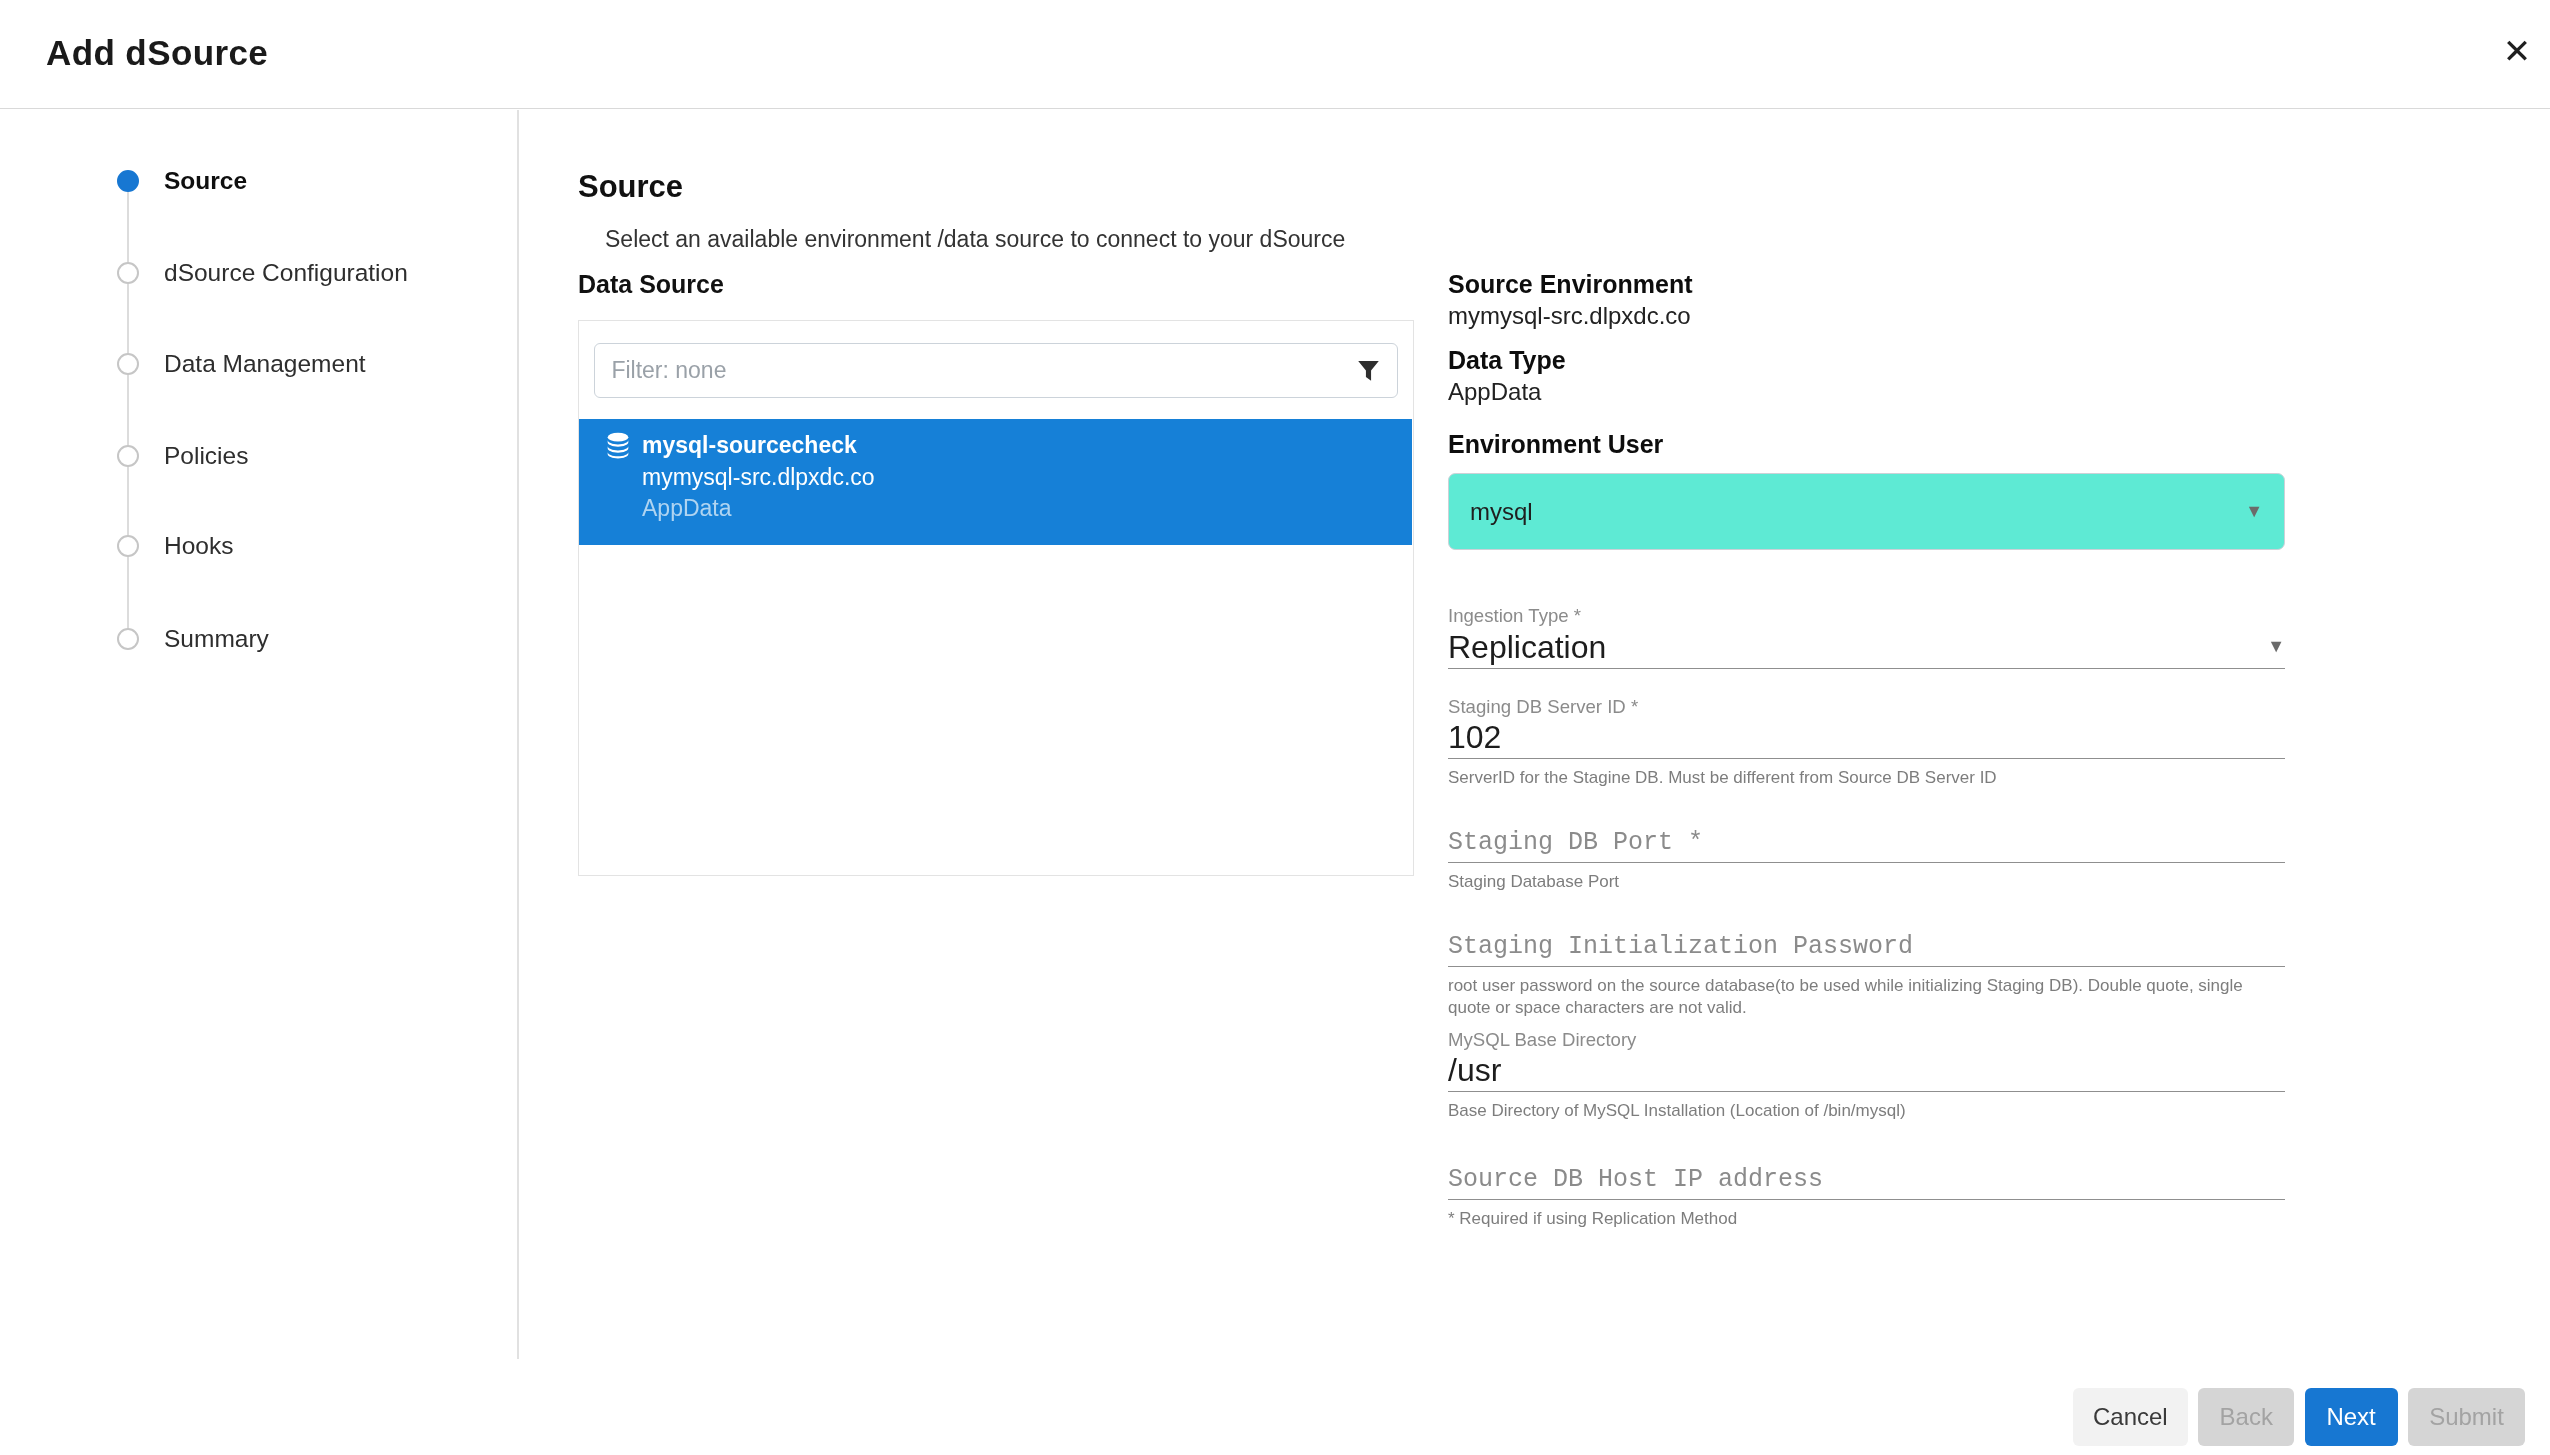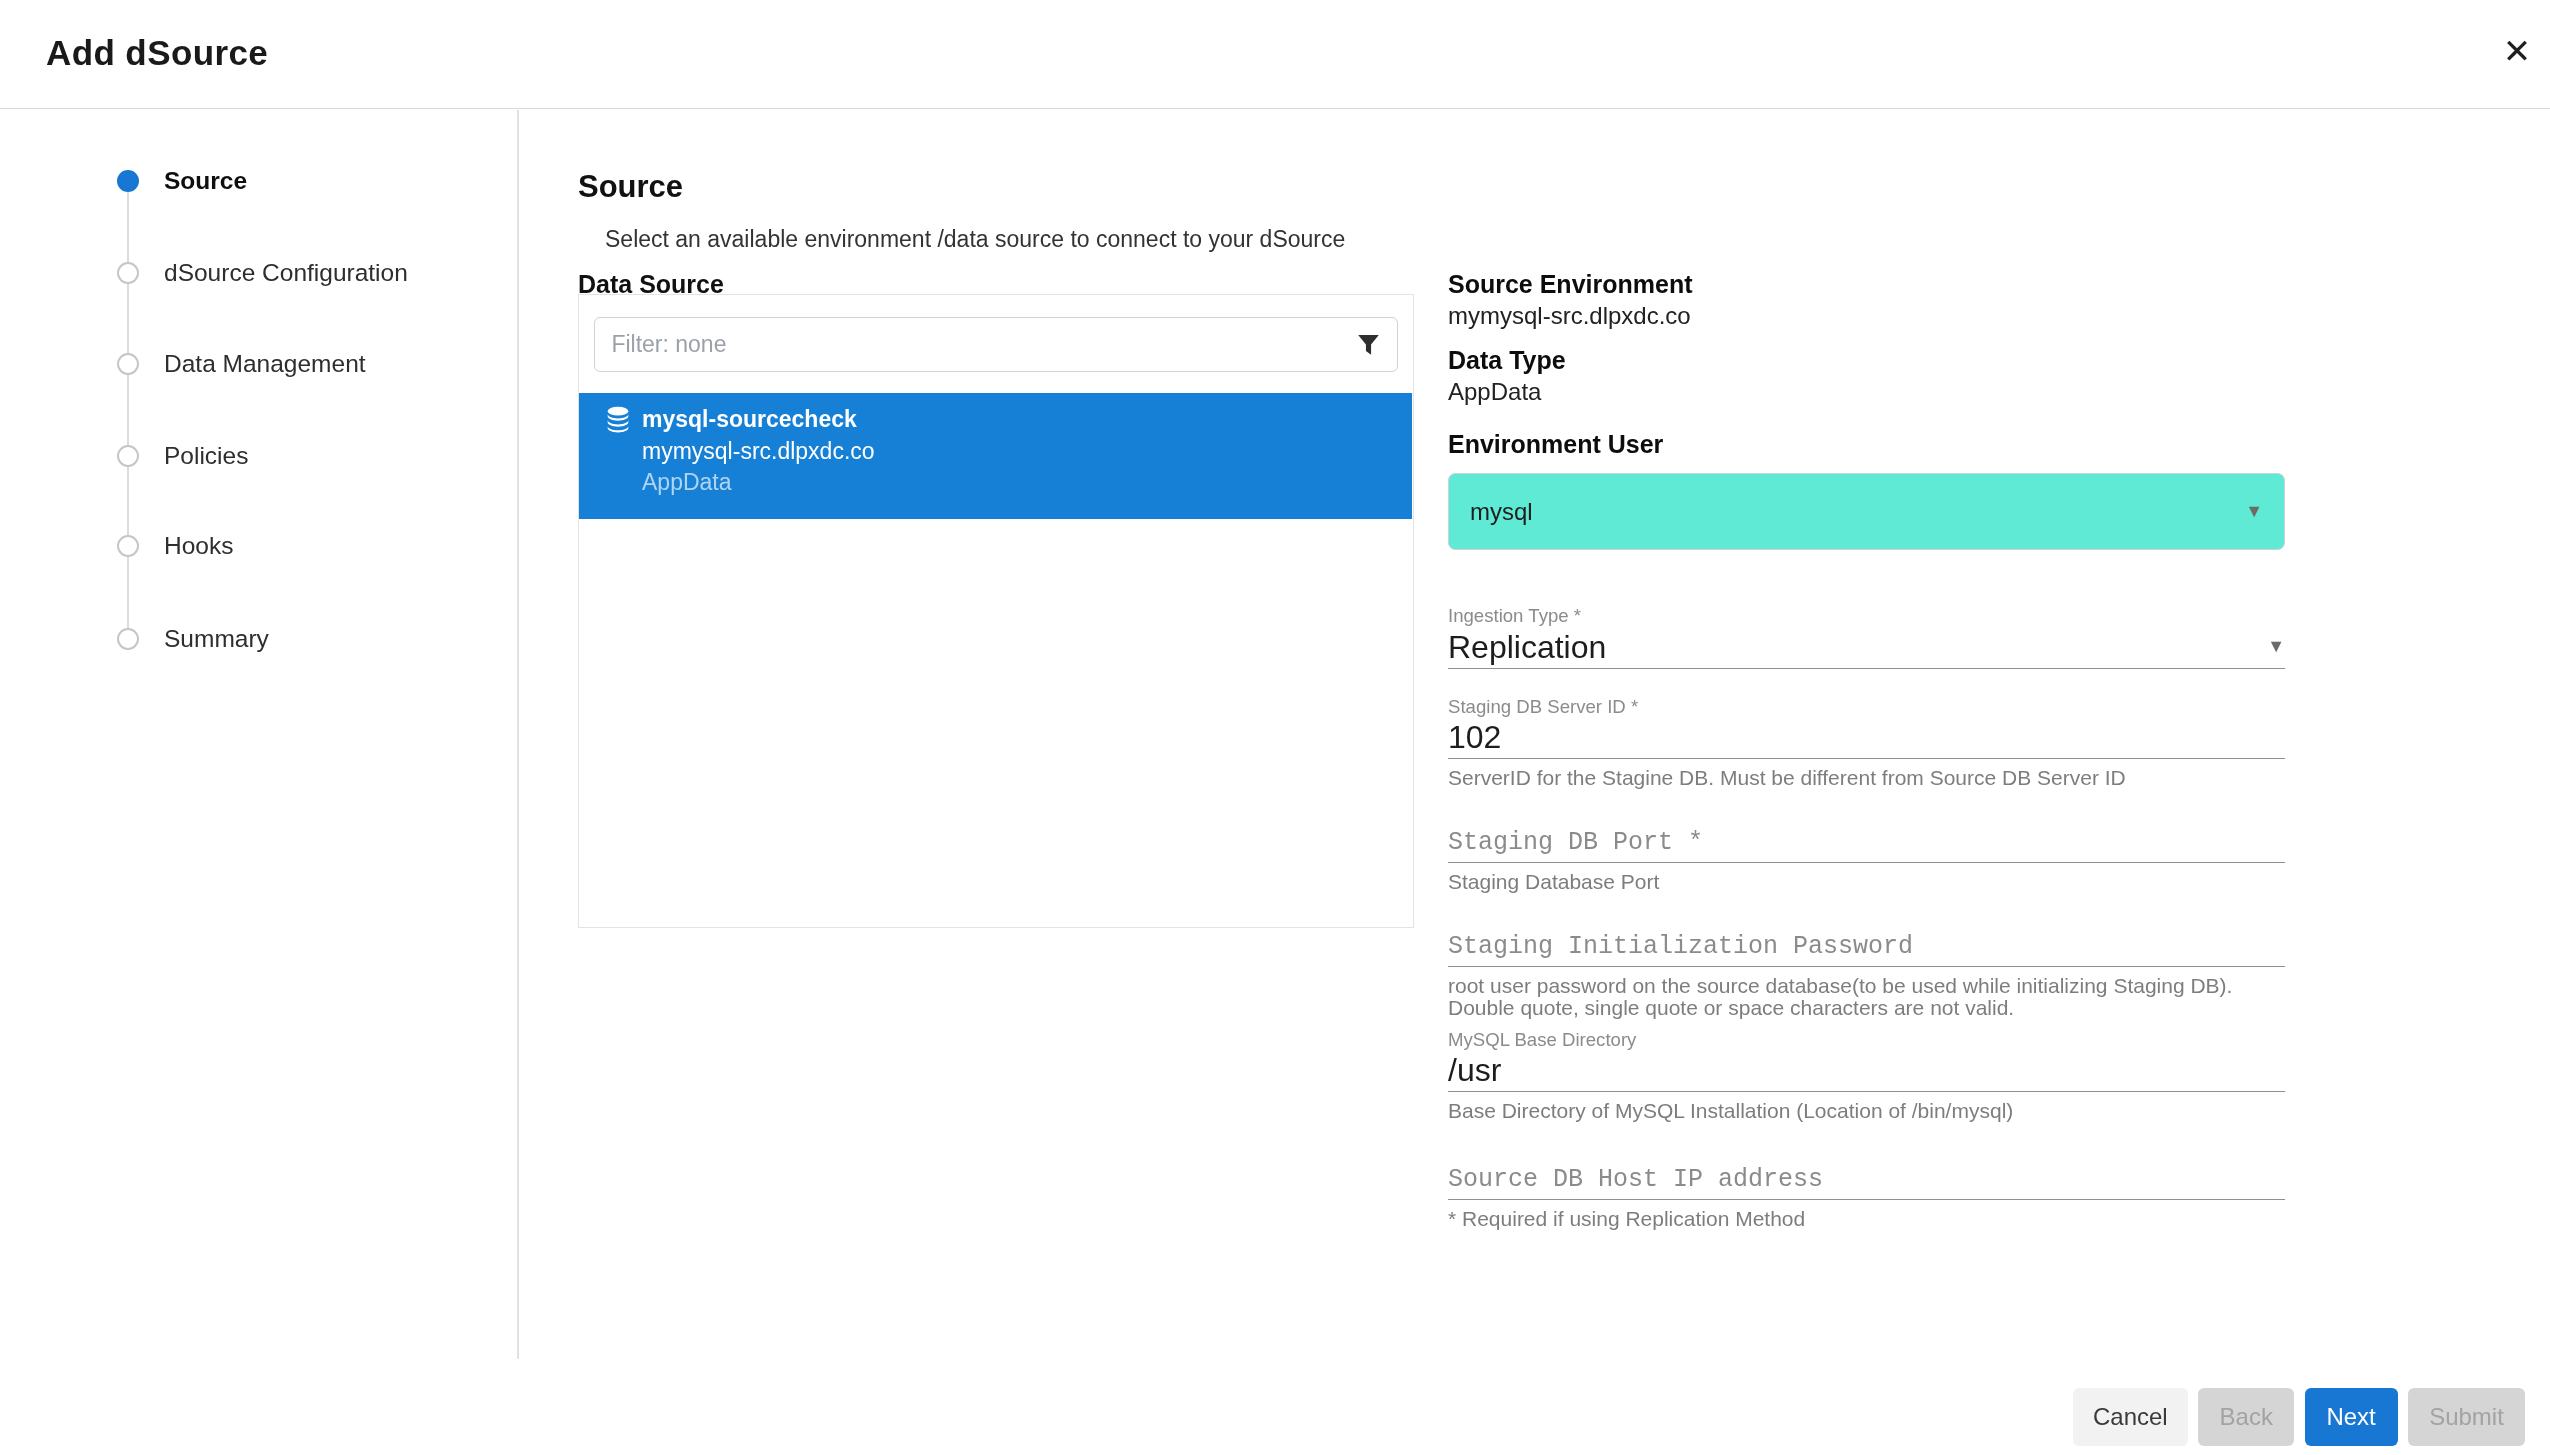"Filter: none" .panel { height: 634px -> 556px; top: 294px -> 320px }
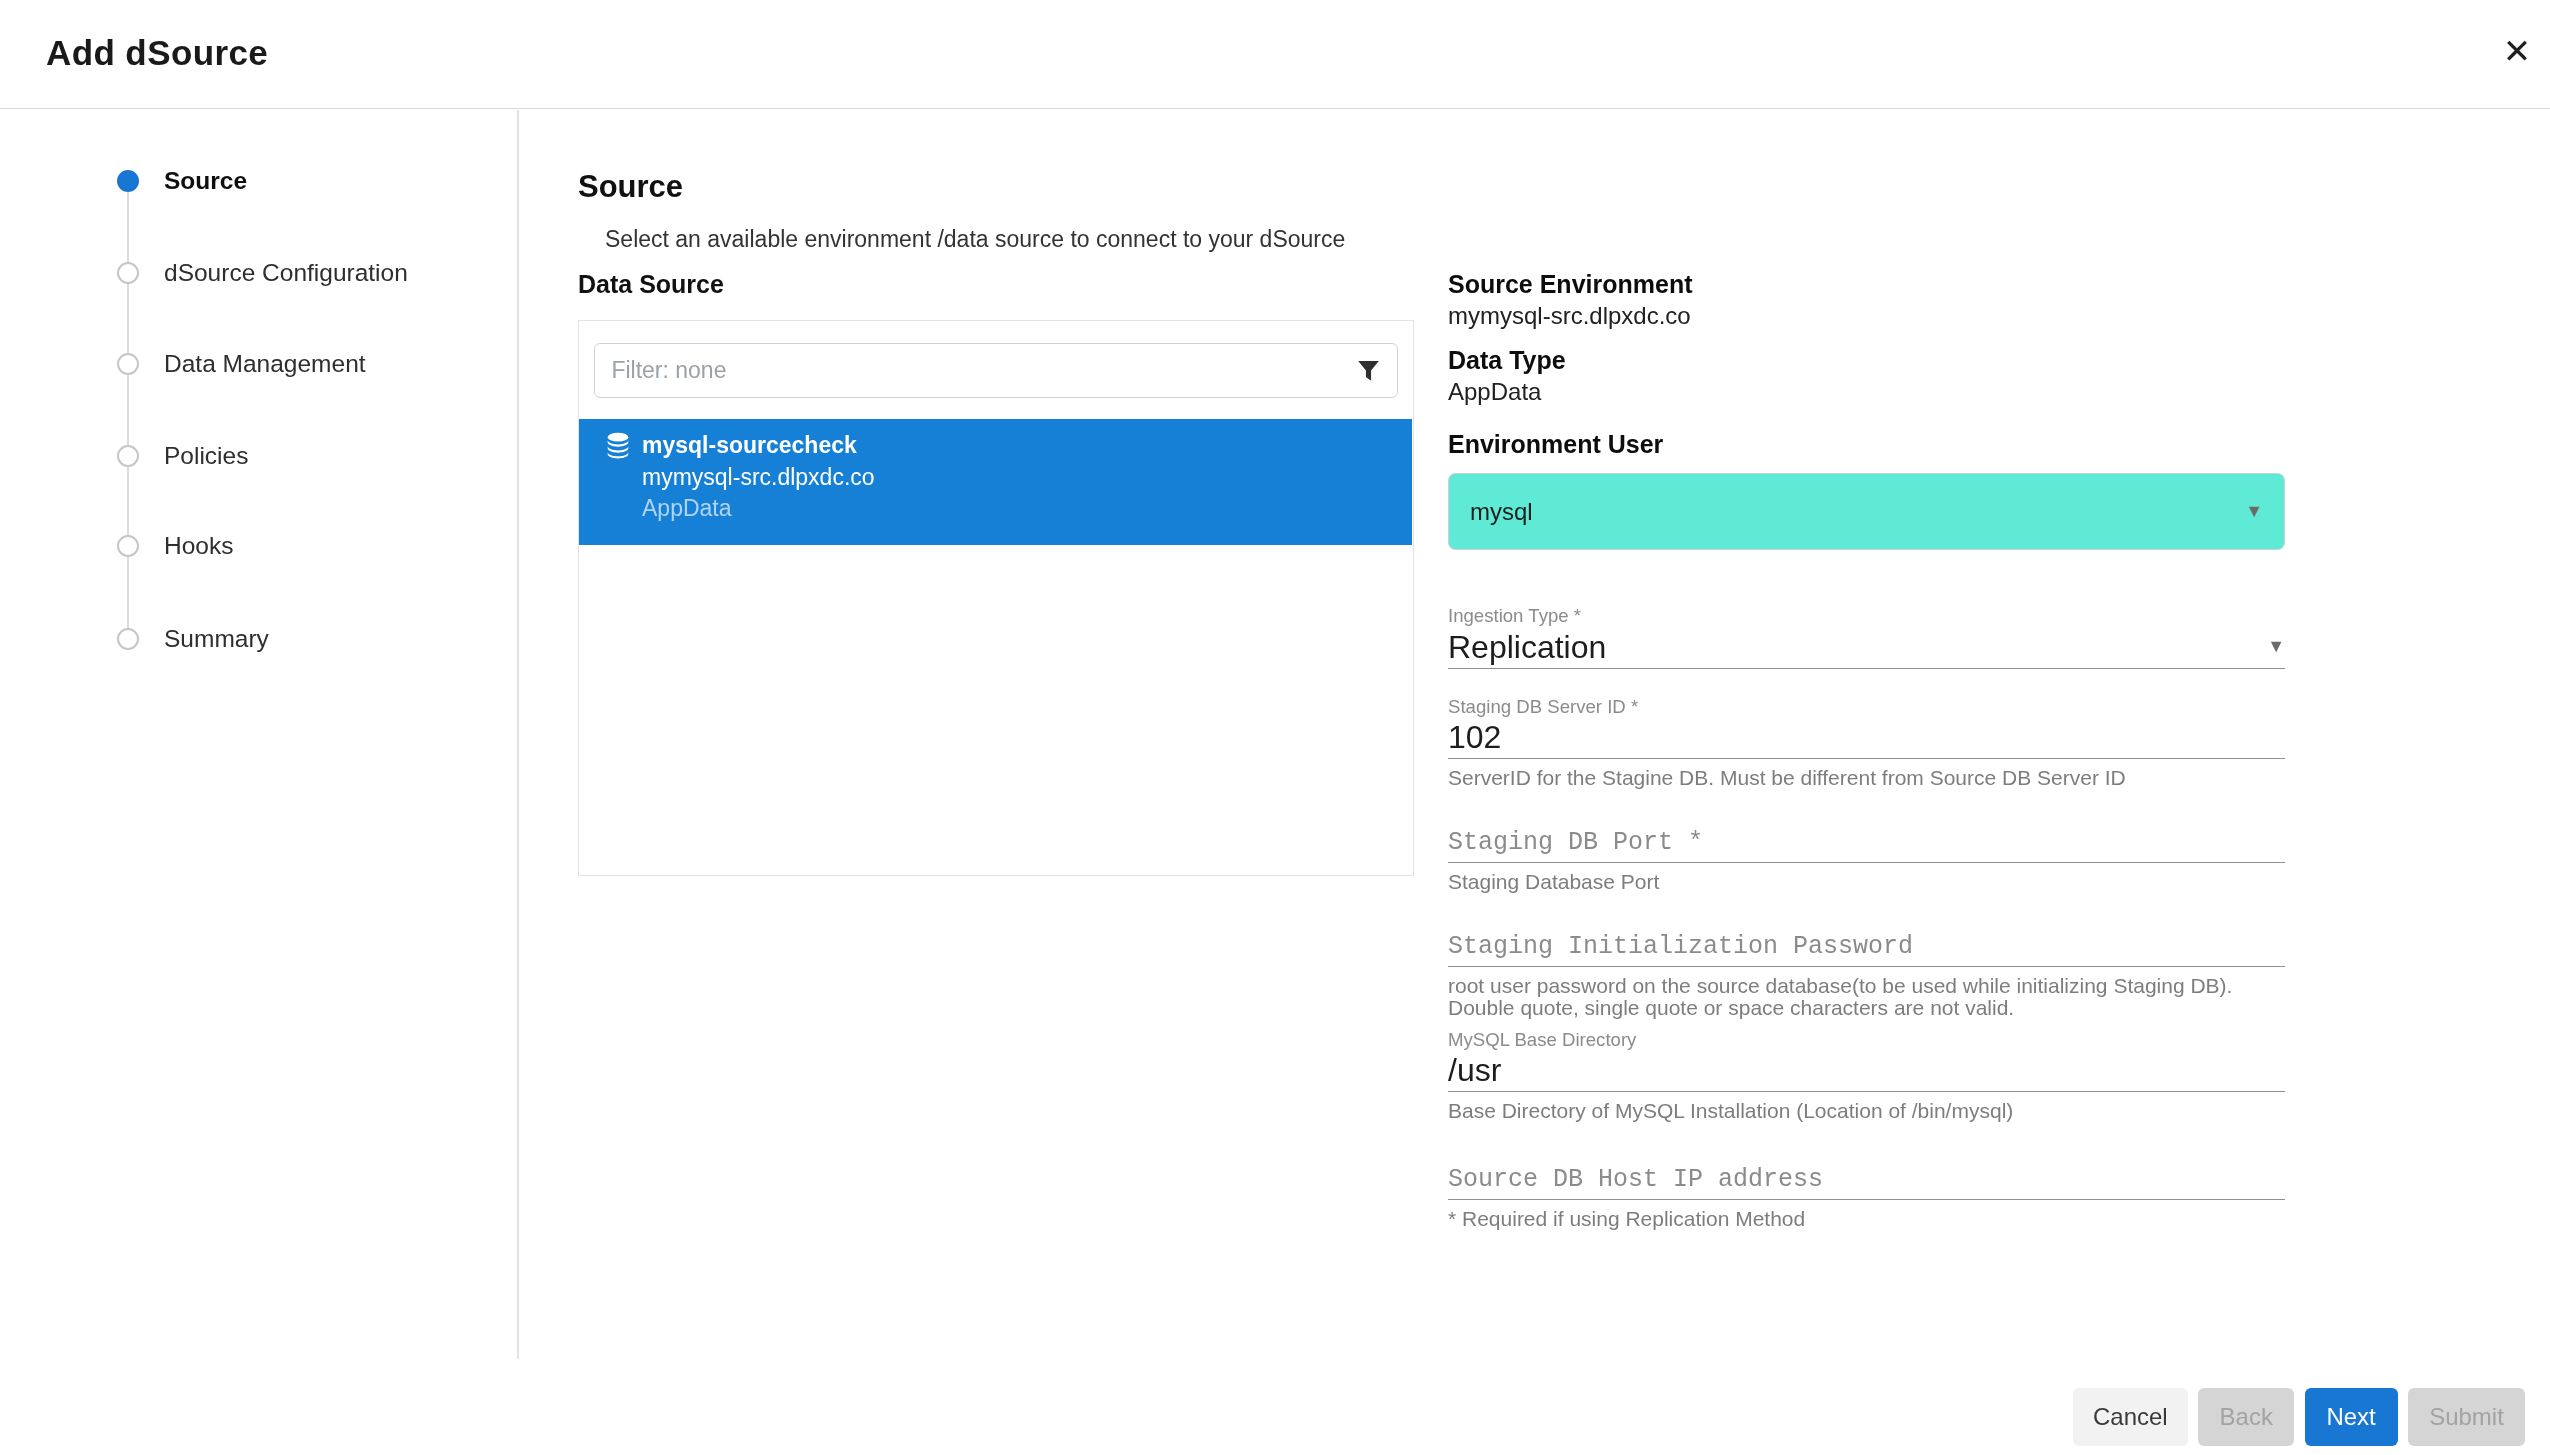"ServerID for the Stagine DB." .f-helper { font-size: 21px -> 17px }
